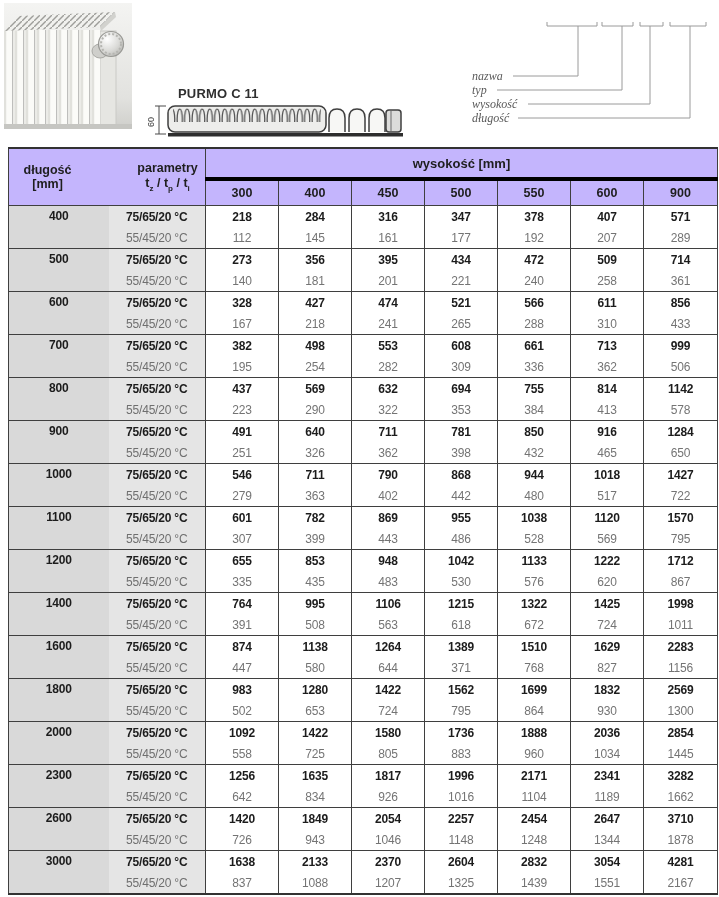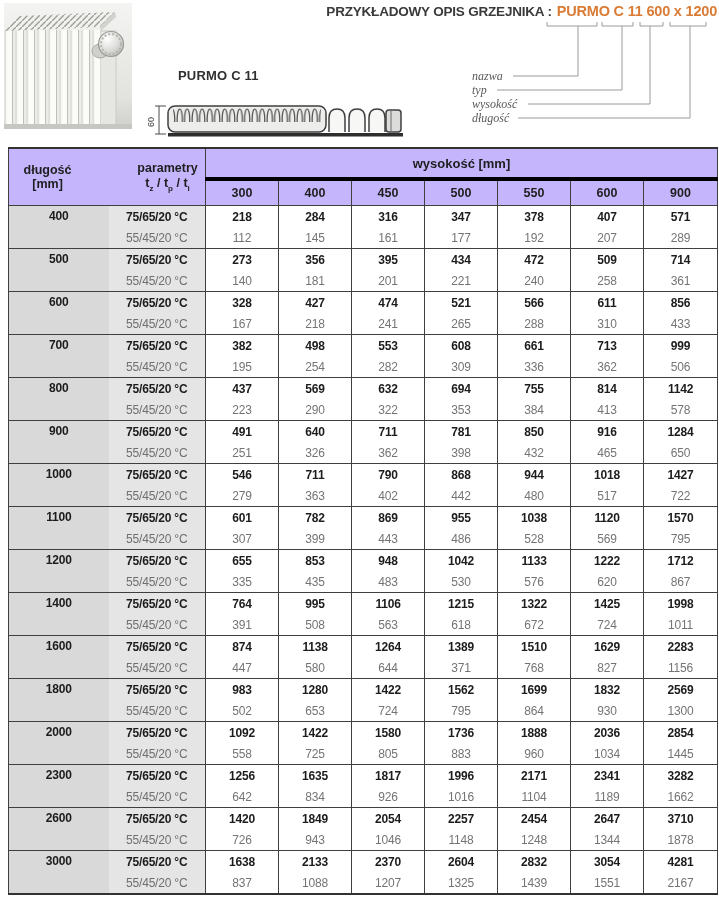"PRZYKŁADOWY OPIS GRZEJNIKA : PURMO" div.example { html: <div> <span>PRZYKŁADOWY OPIS GRZEJNIKA :</span><span>PURMO C 11 600 x 1200</span> </div> -> none }
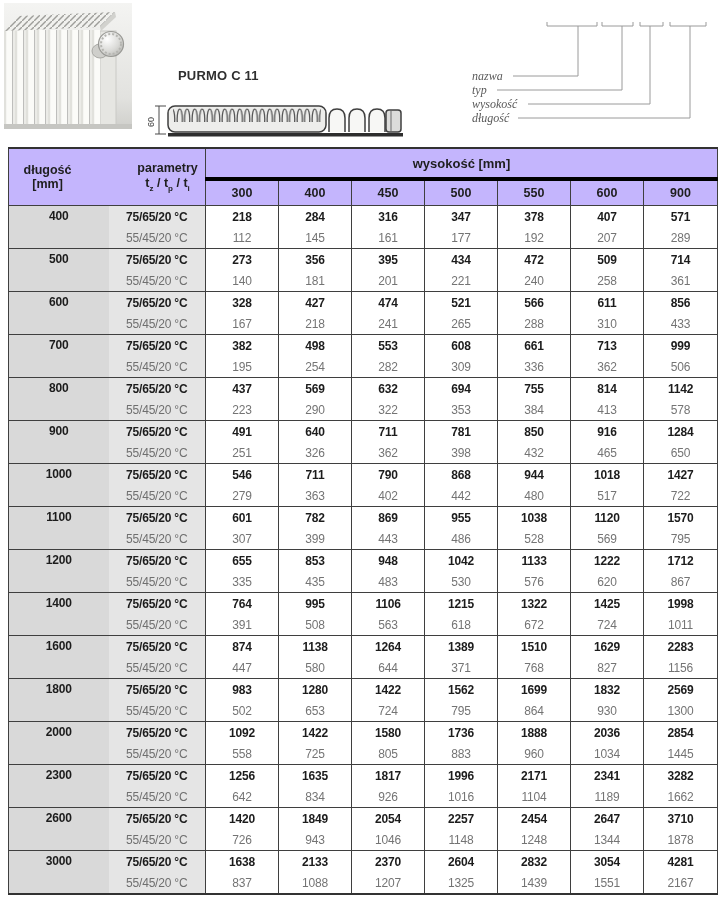"PURMO C 11" .model-label { top: 68px -> 86px }
